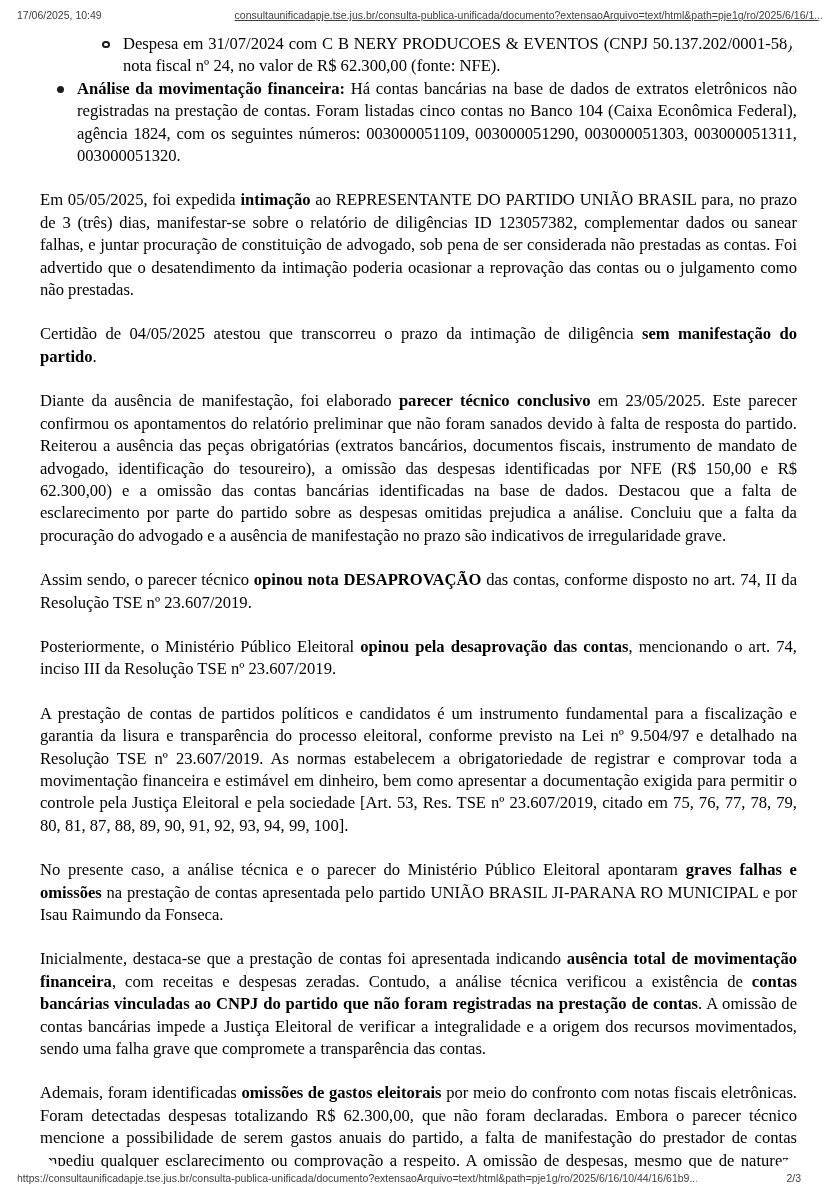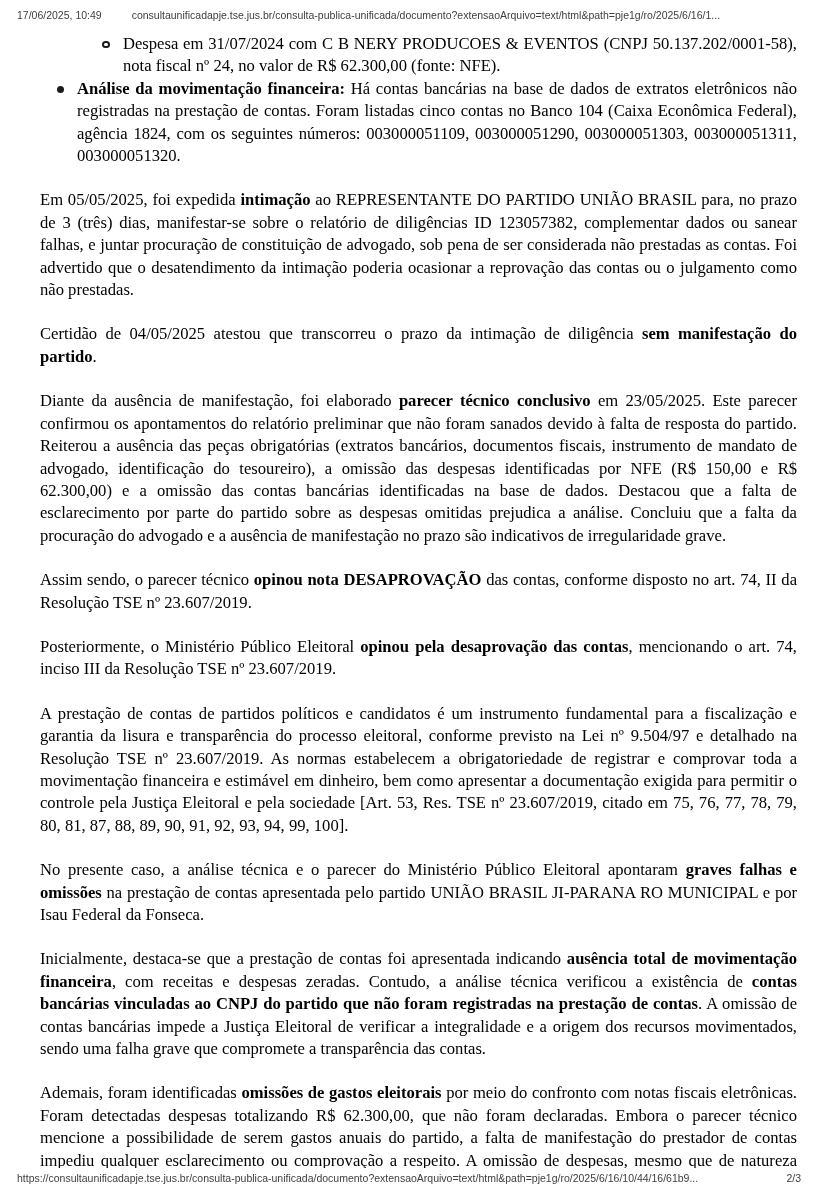"17/06/2025, 10:49" * { border-radius: none -> 31px }
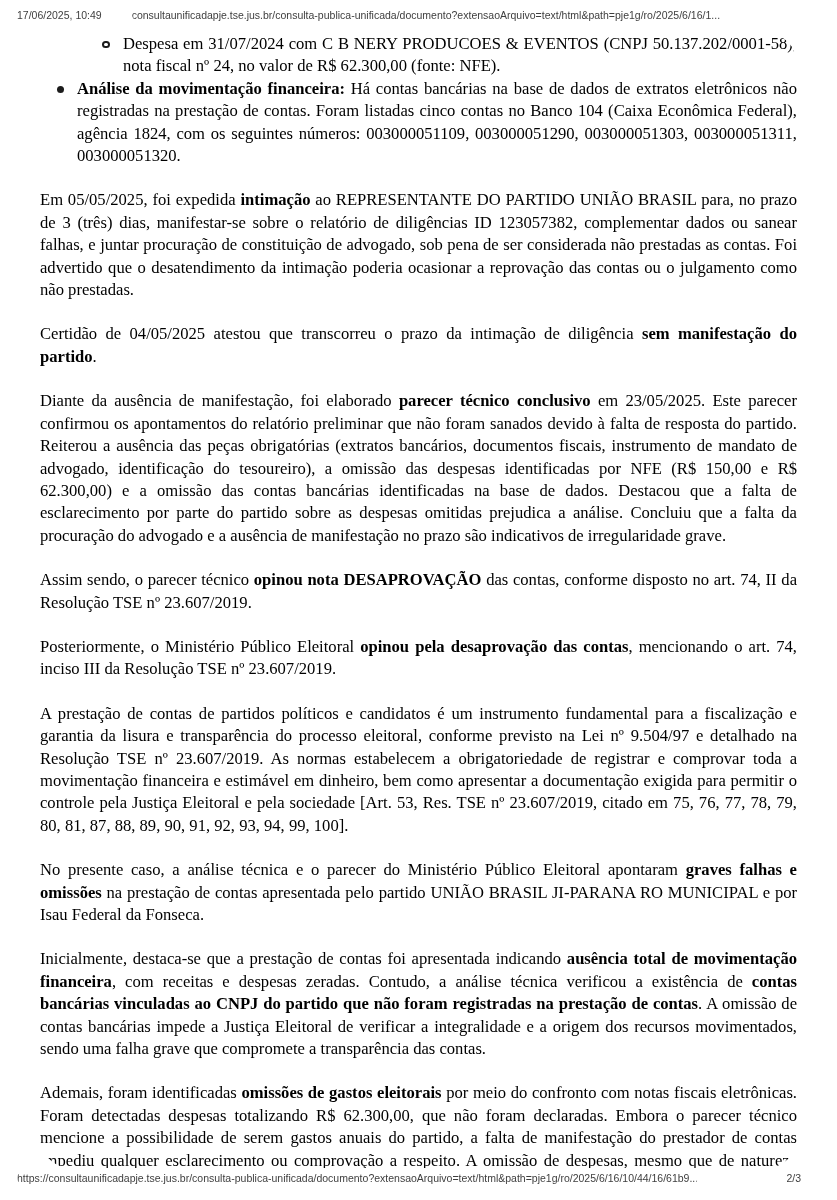"consultaunificadapje.tse.jus.br/consulta" .print-header .header-url { text-align: left -> right; text-decoration: none -> underline }
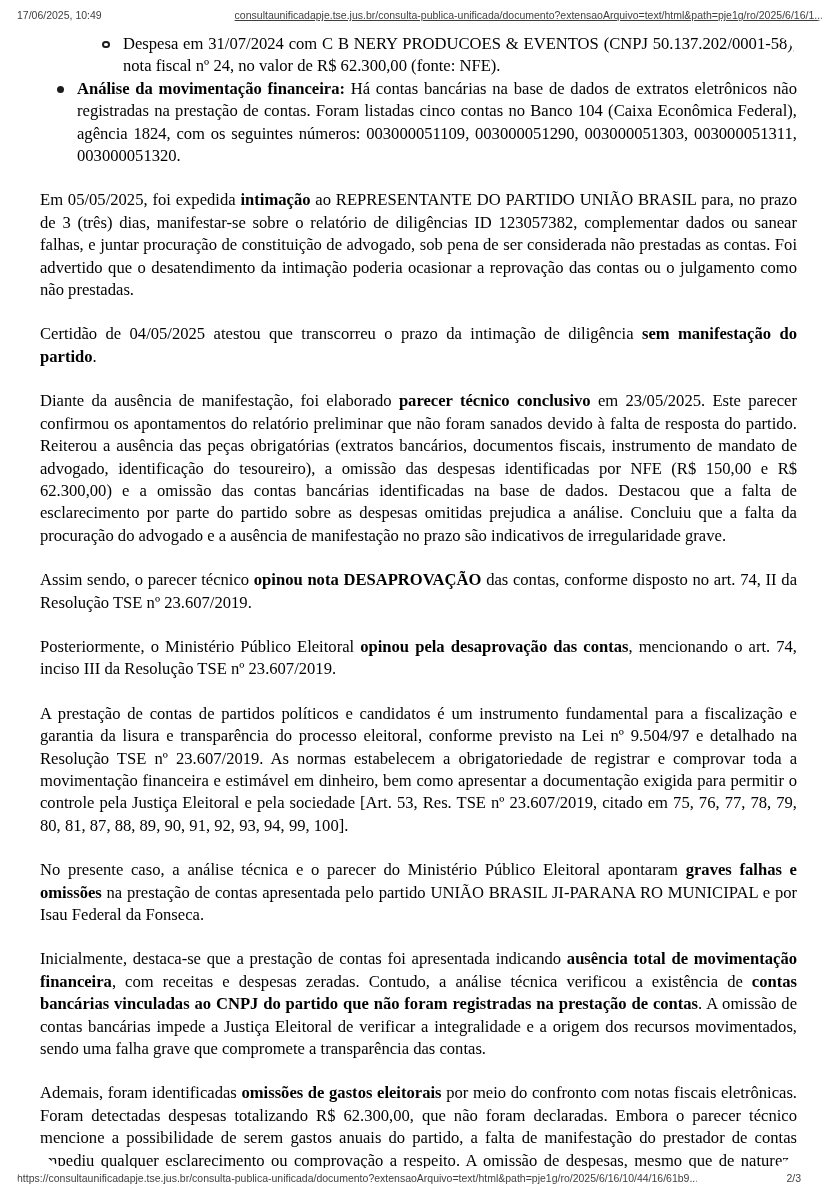"na prestação de contas apresentada" span { text: Federal -> Raimundo }
